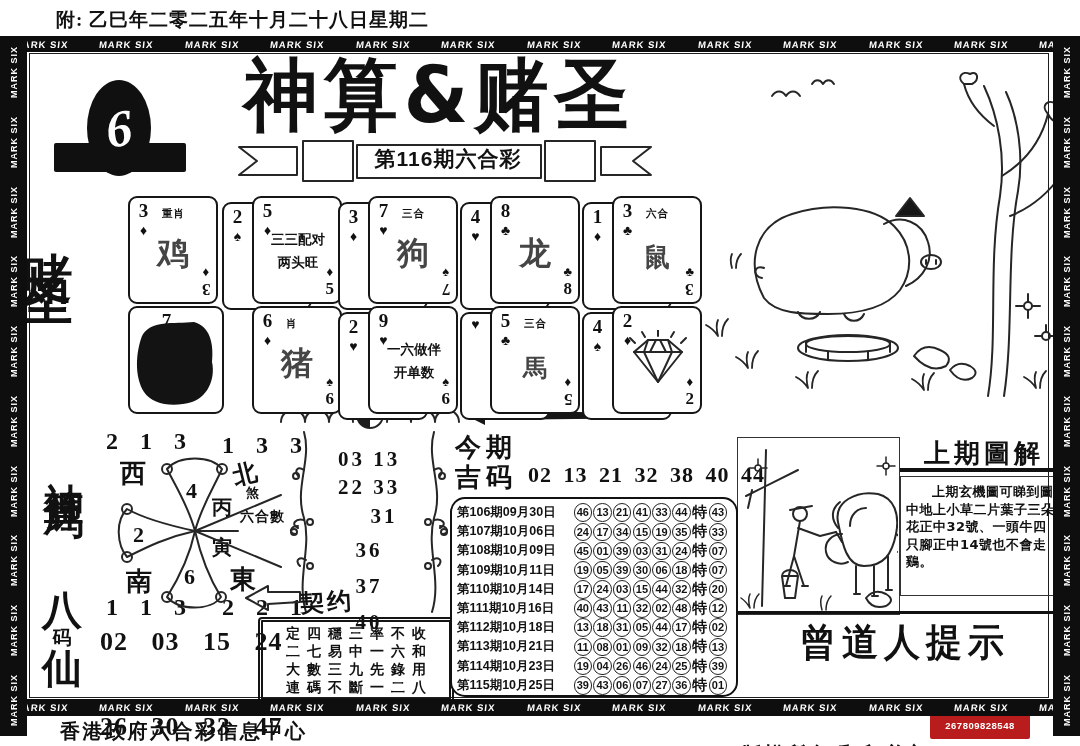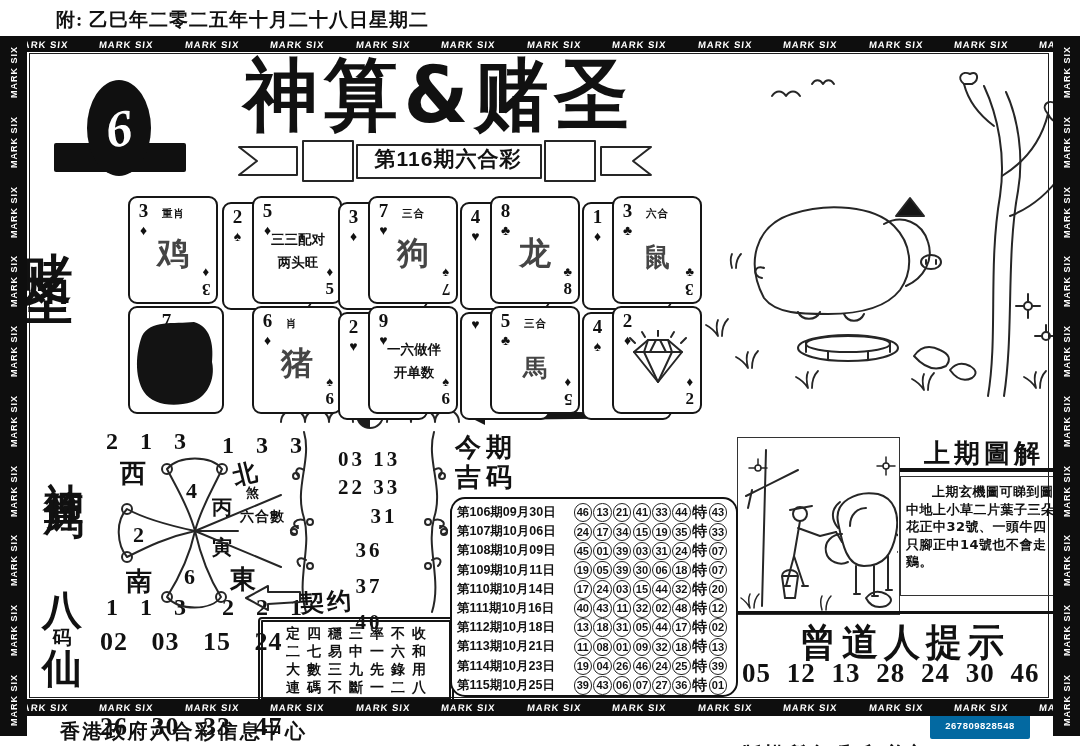"02 13 21 32 38" div.abs { html: none -> <div>02 13 21 32 38 40 44</div> }
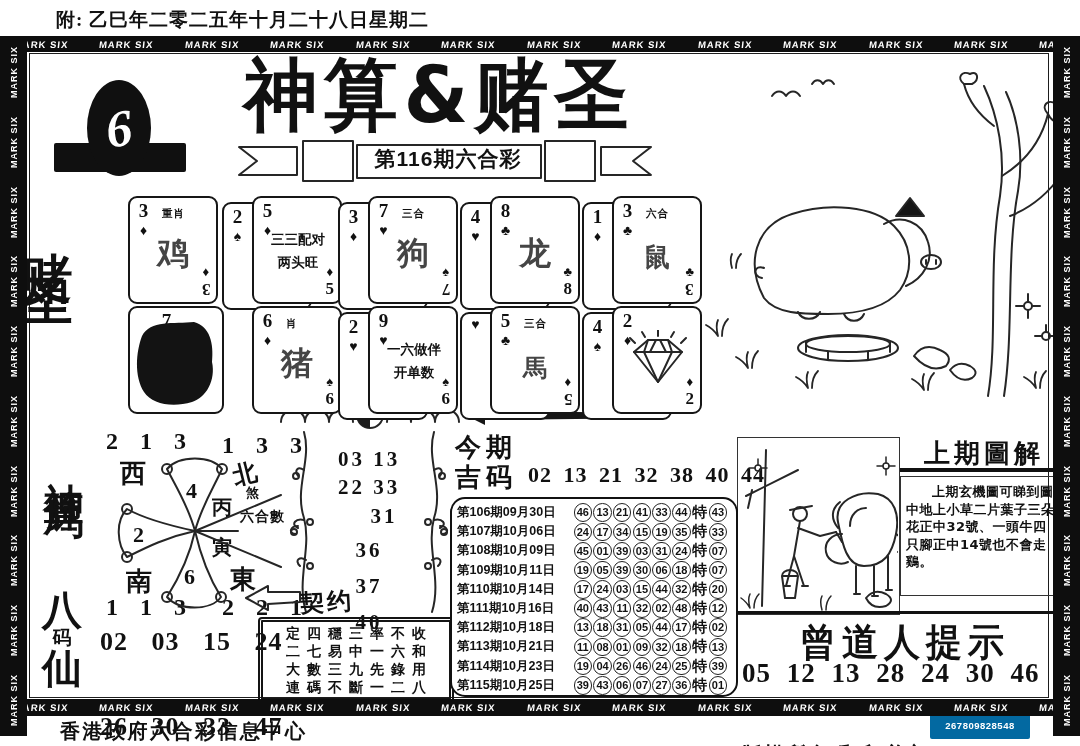"05 12 13 28 24" div.abs { html: <div>05 12 13 28 24 30 46</div> -> none }
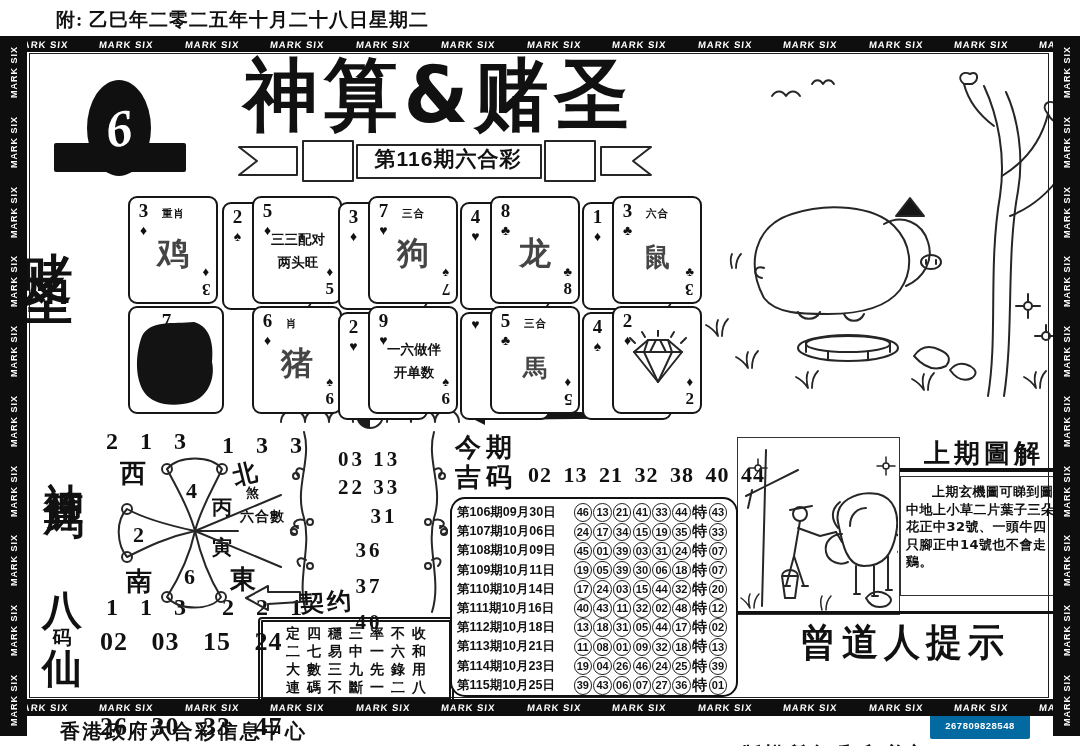"267809828548" .foot-code { background: #0369a1 -> #b91c1c }
